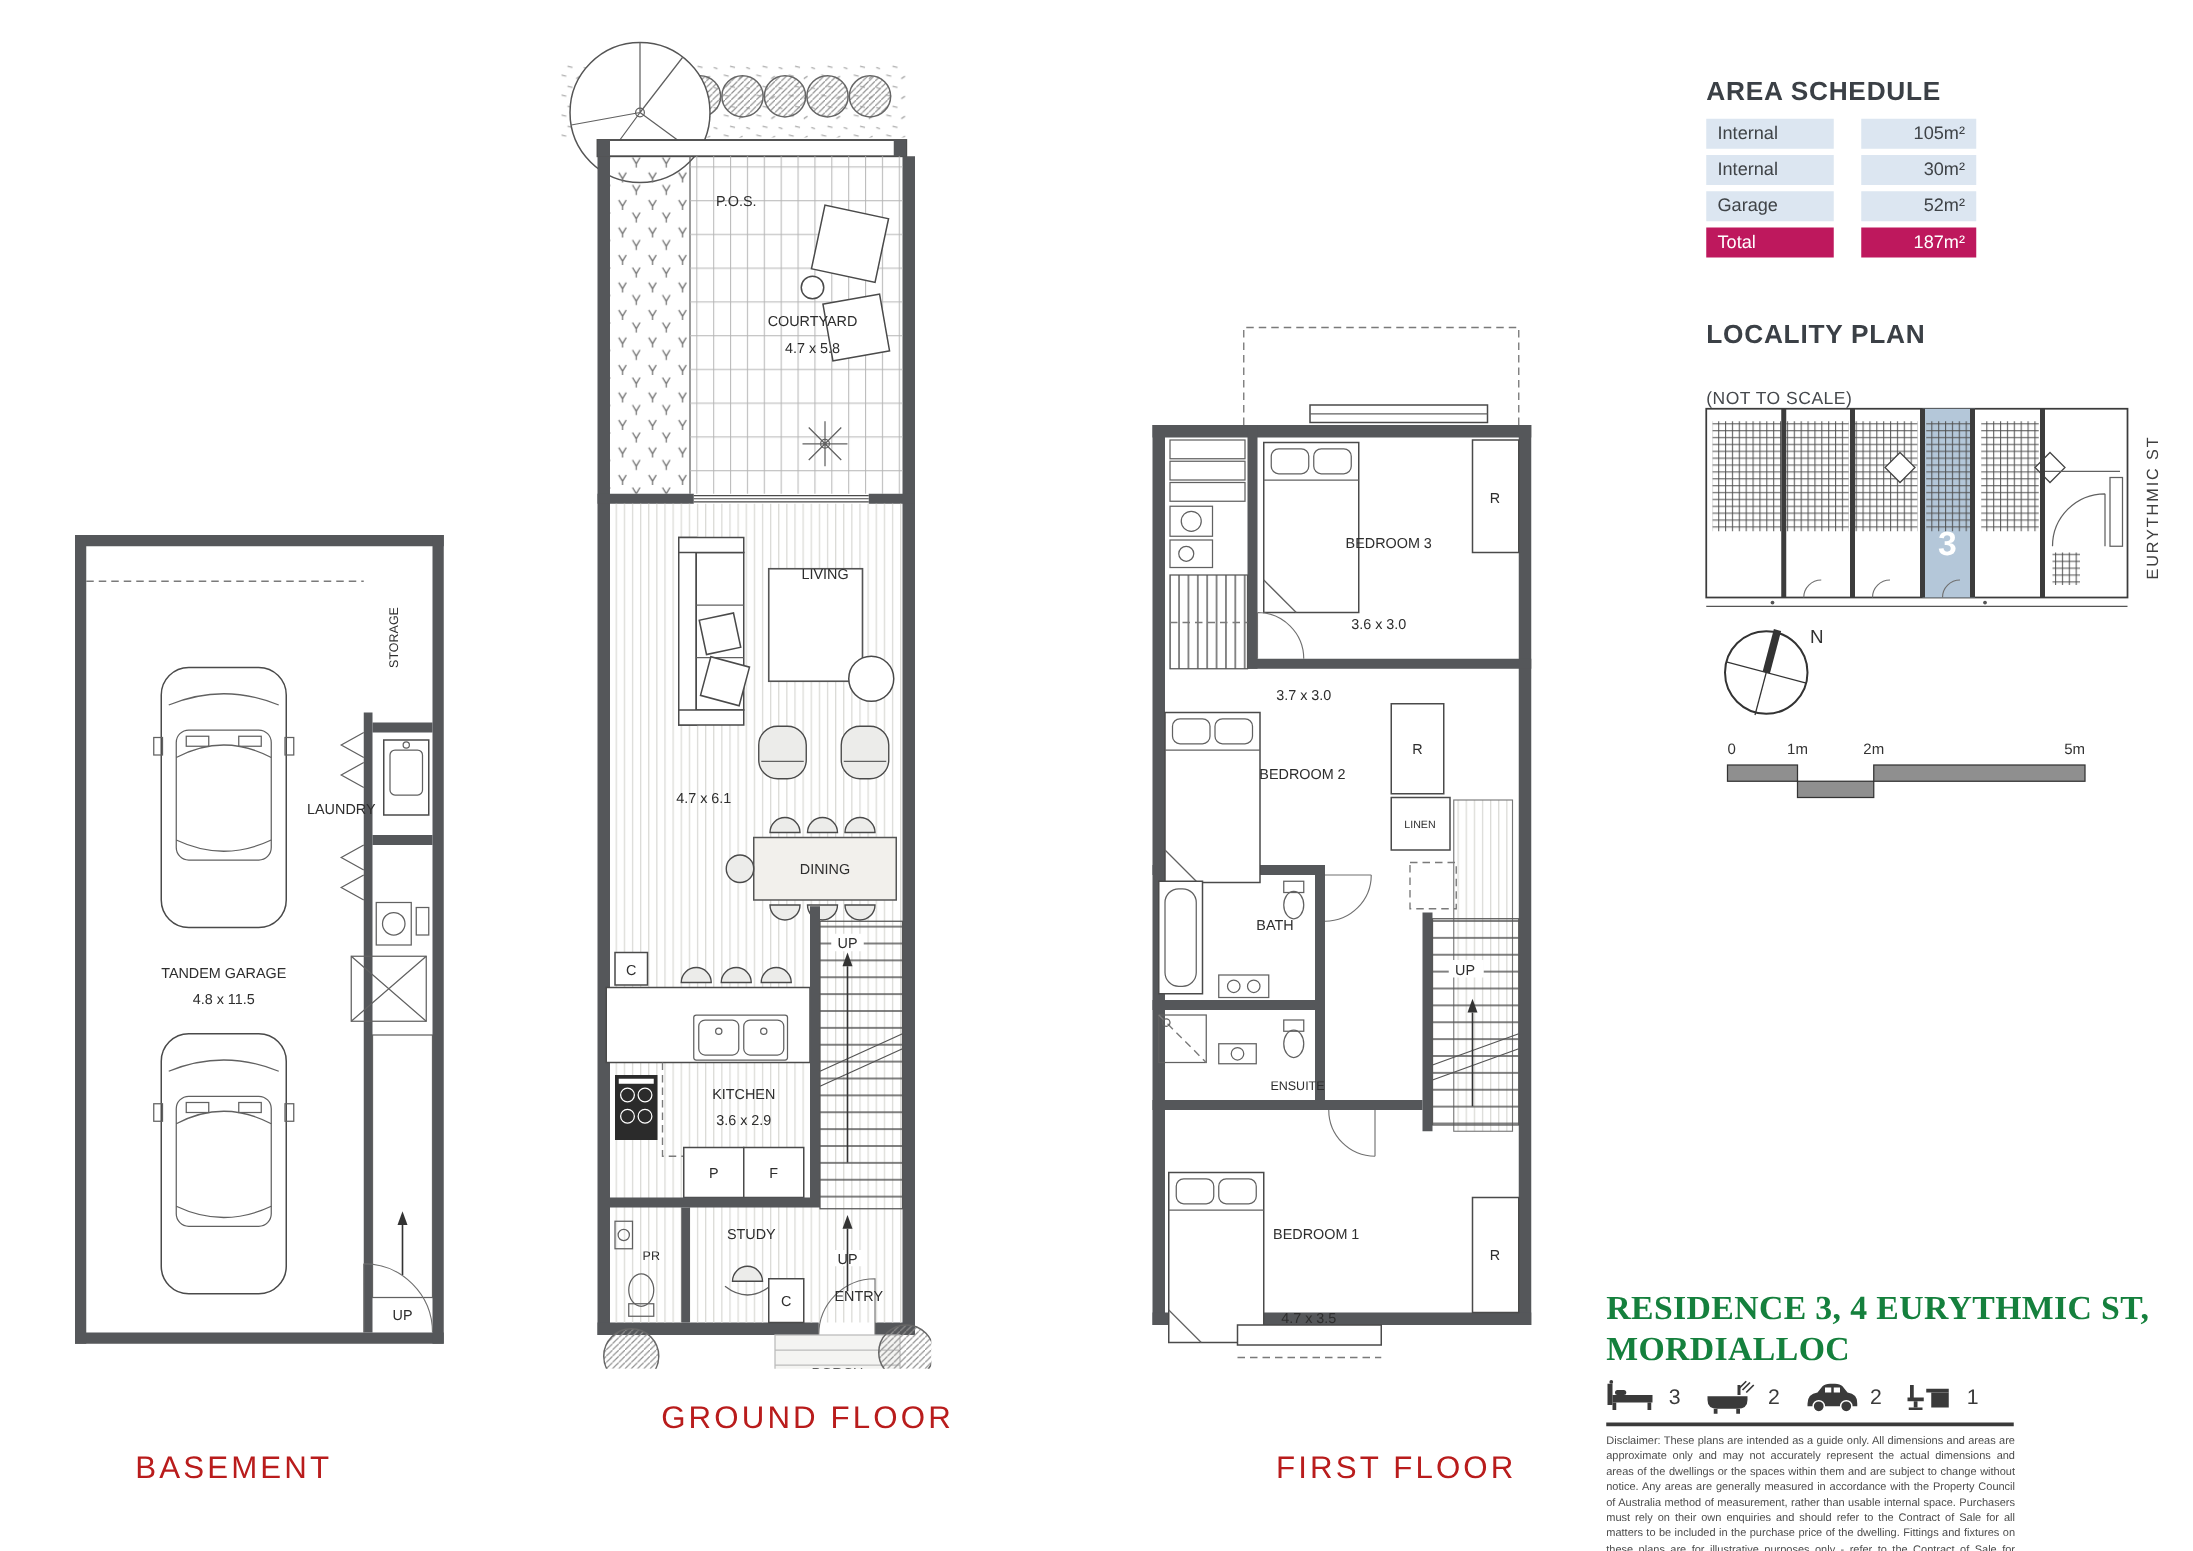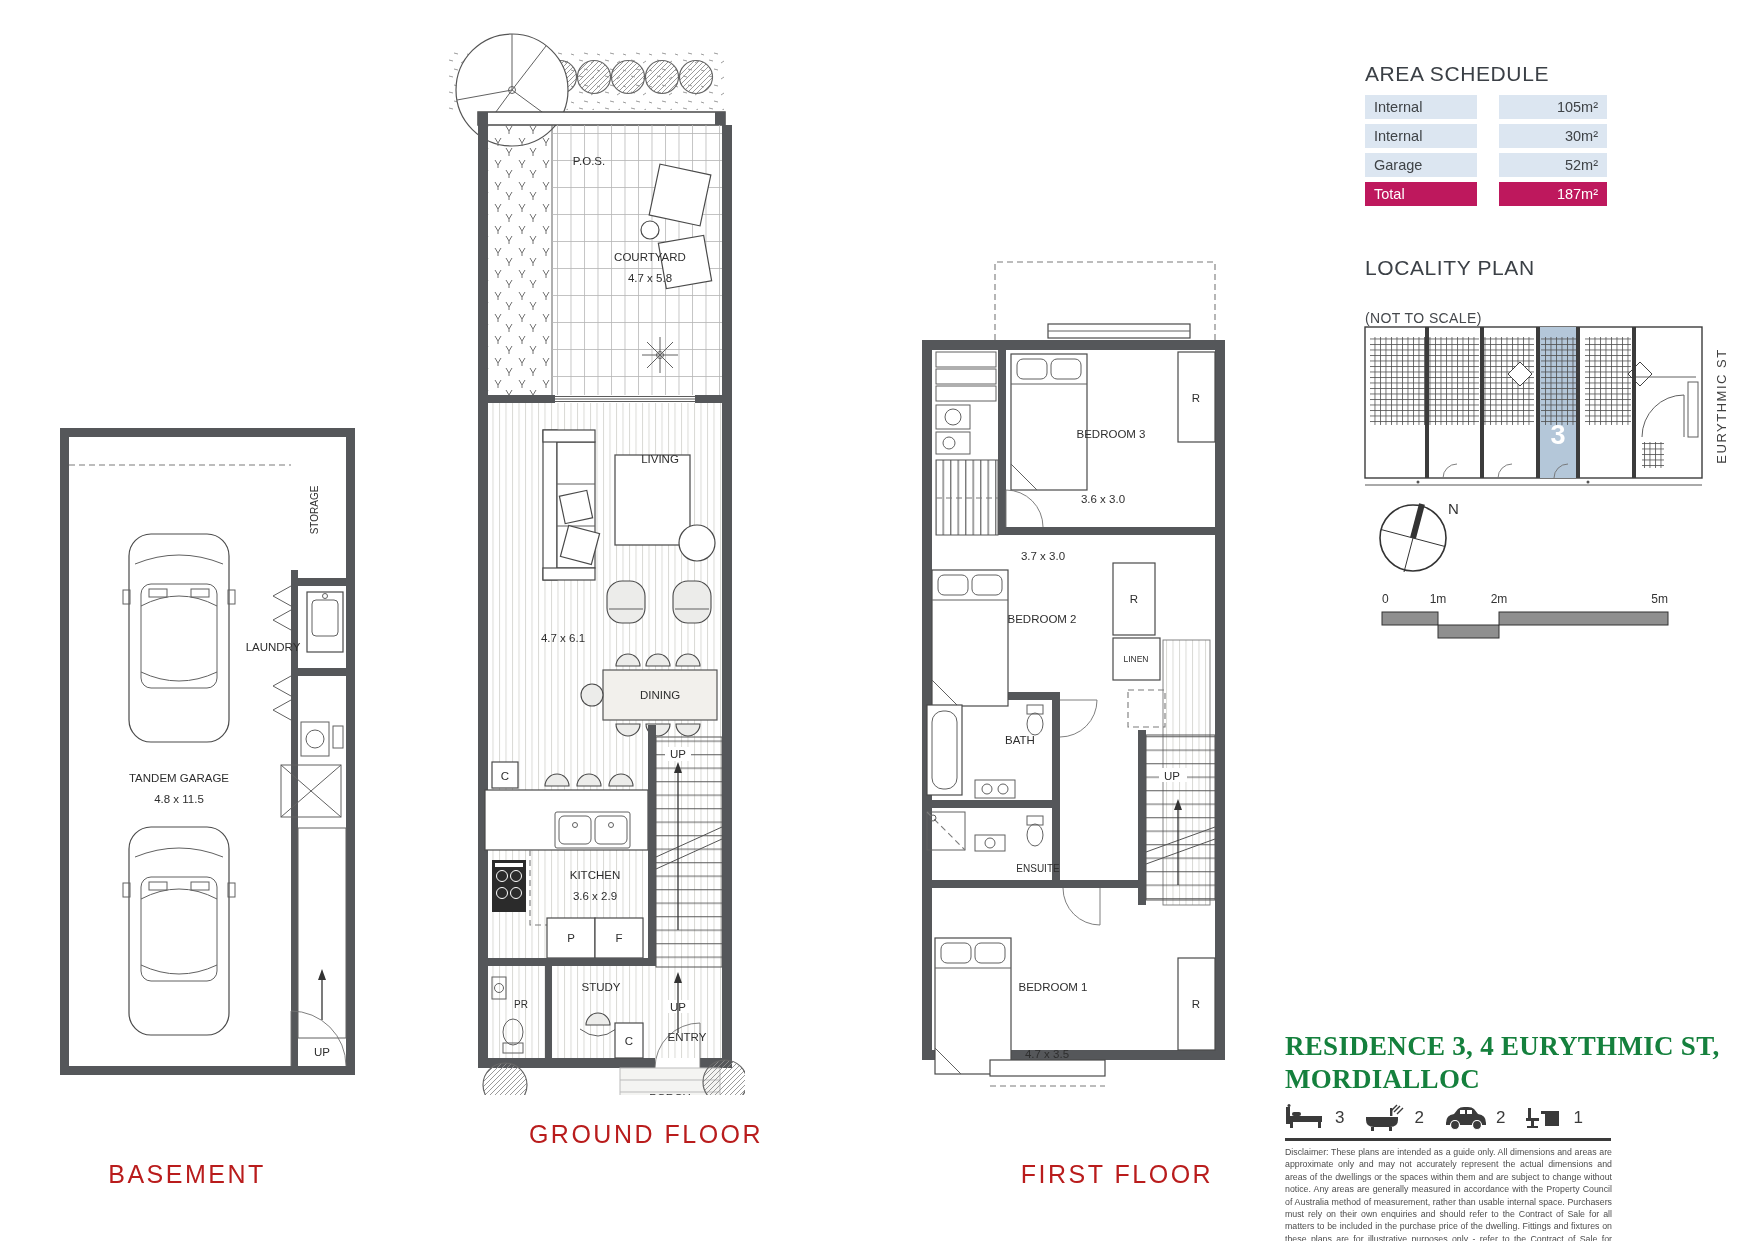"AREA SCHEDULE" .sec-title { font-weight: 400 -> 700 }
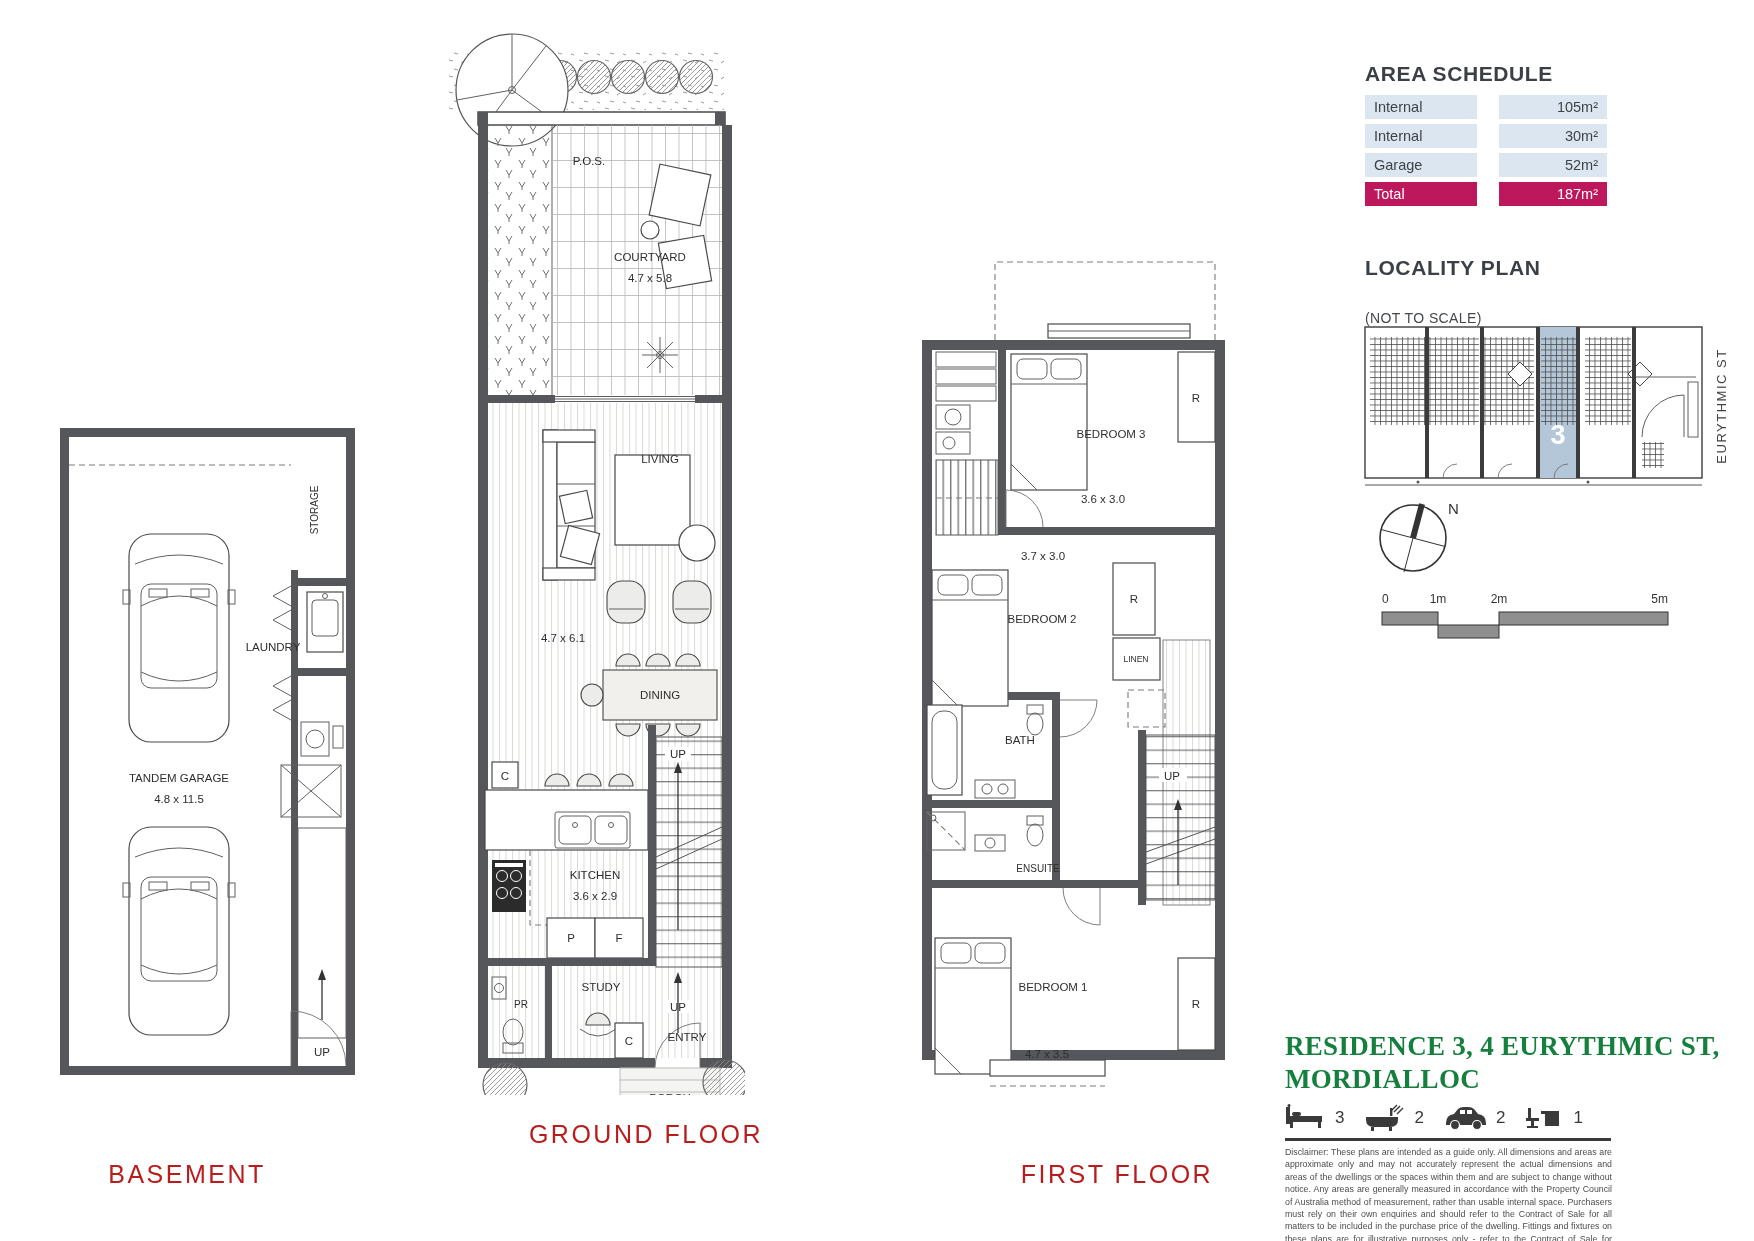"Internal" .srow .l { width: 112px -> 102px }
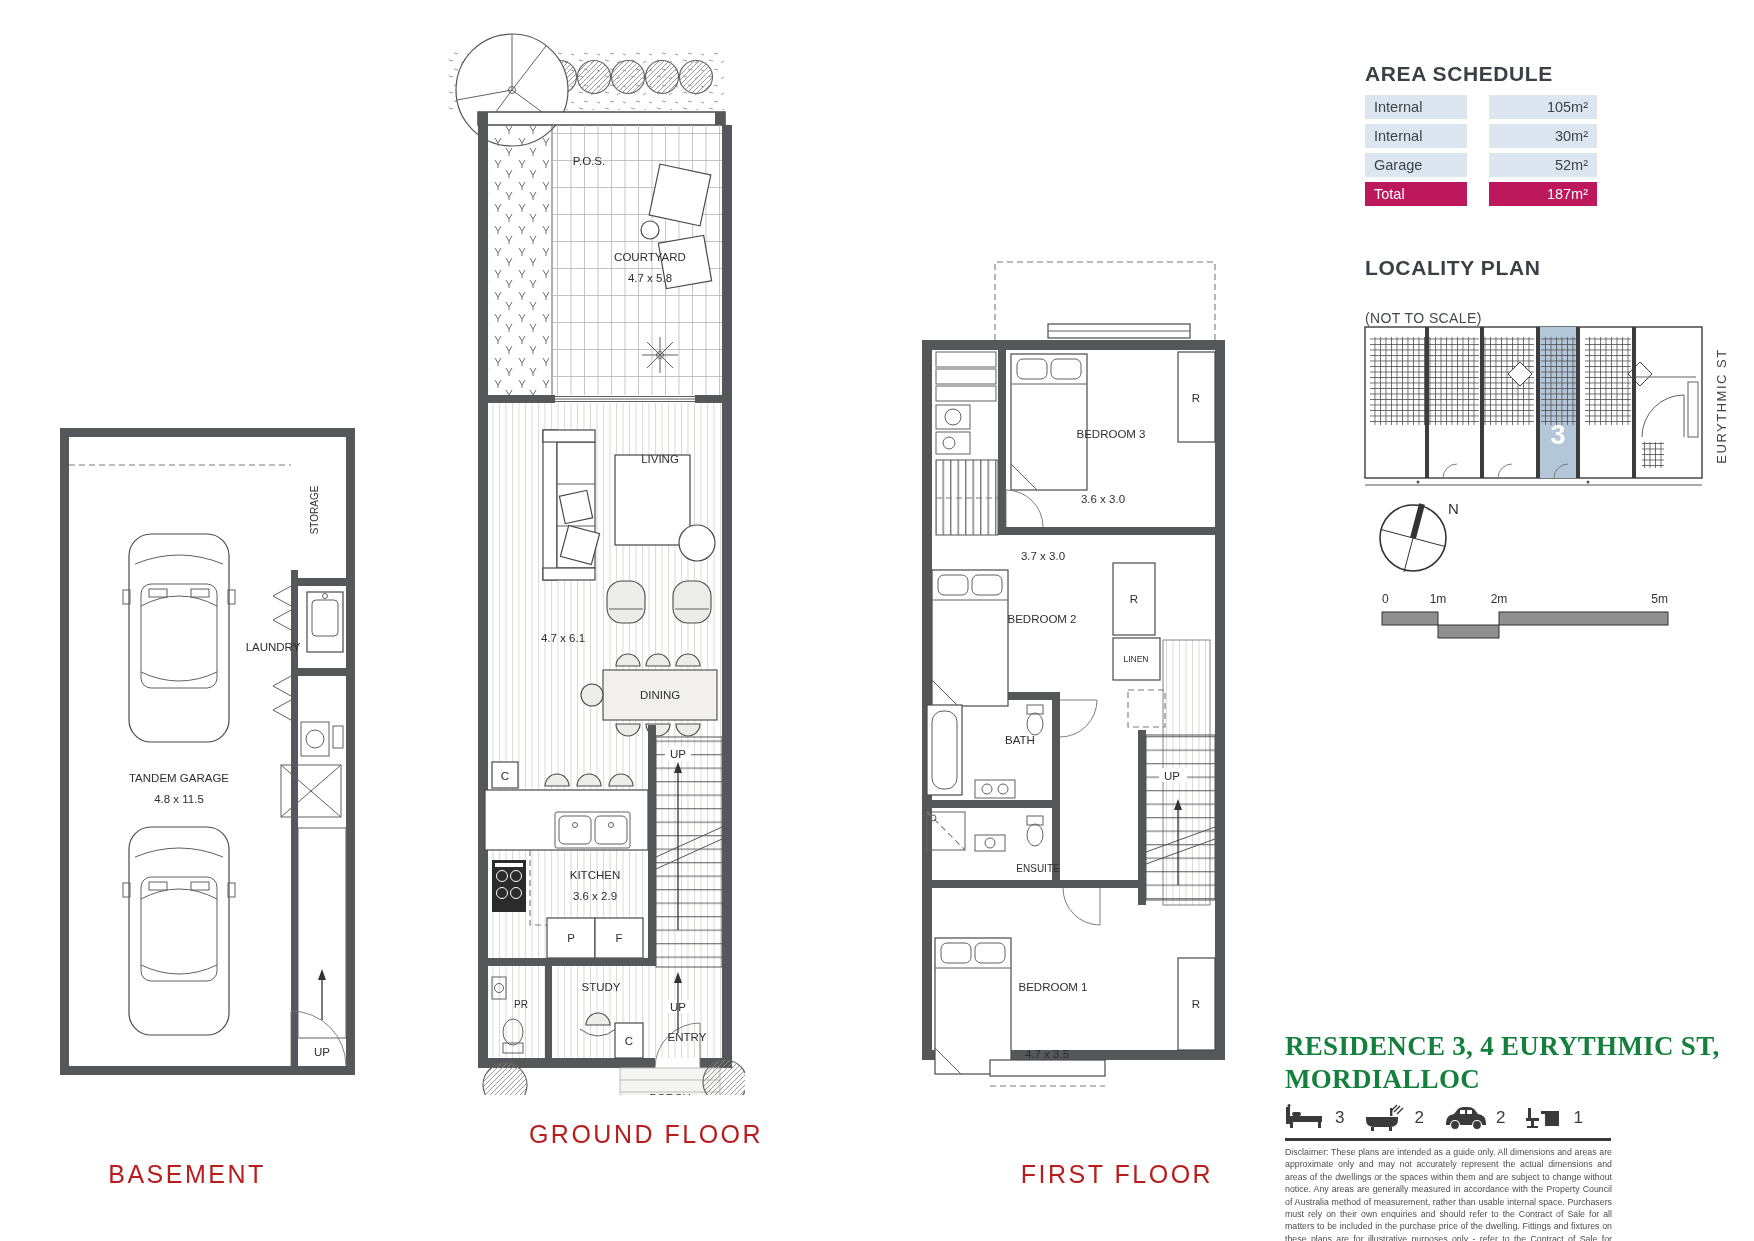"105m²" .srow .v { width: 108px -> 92px }
